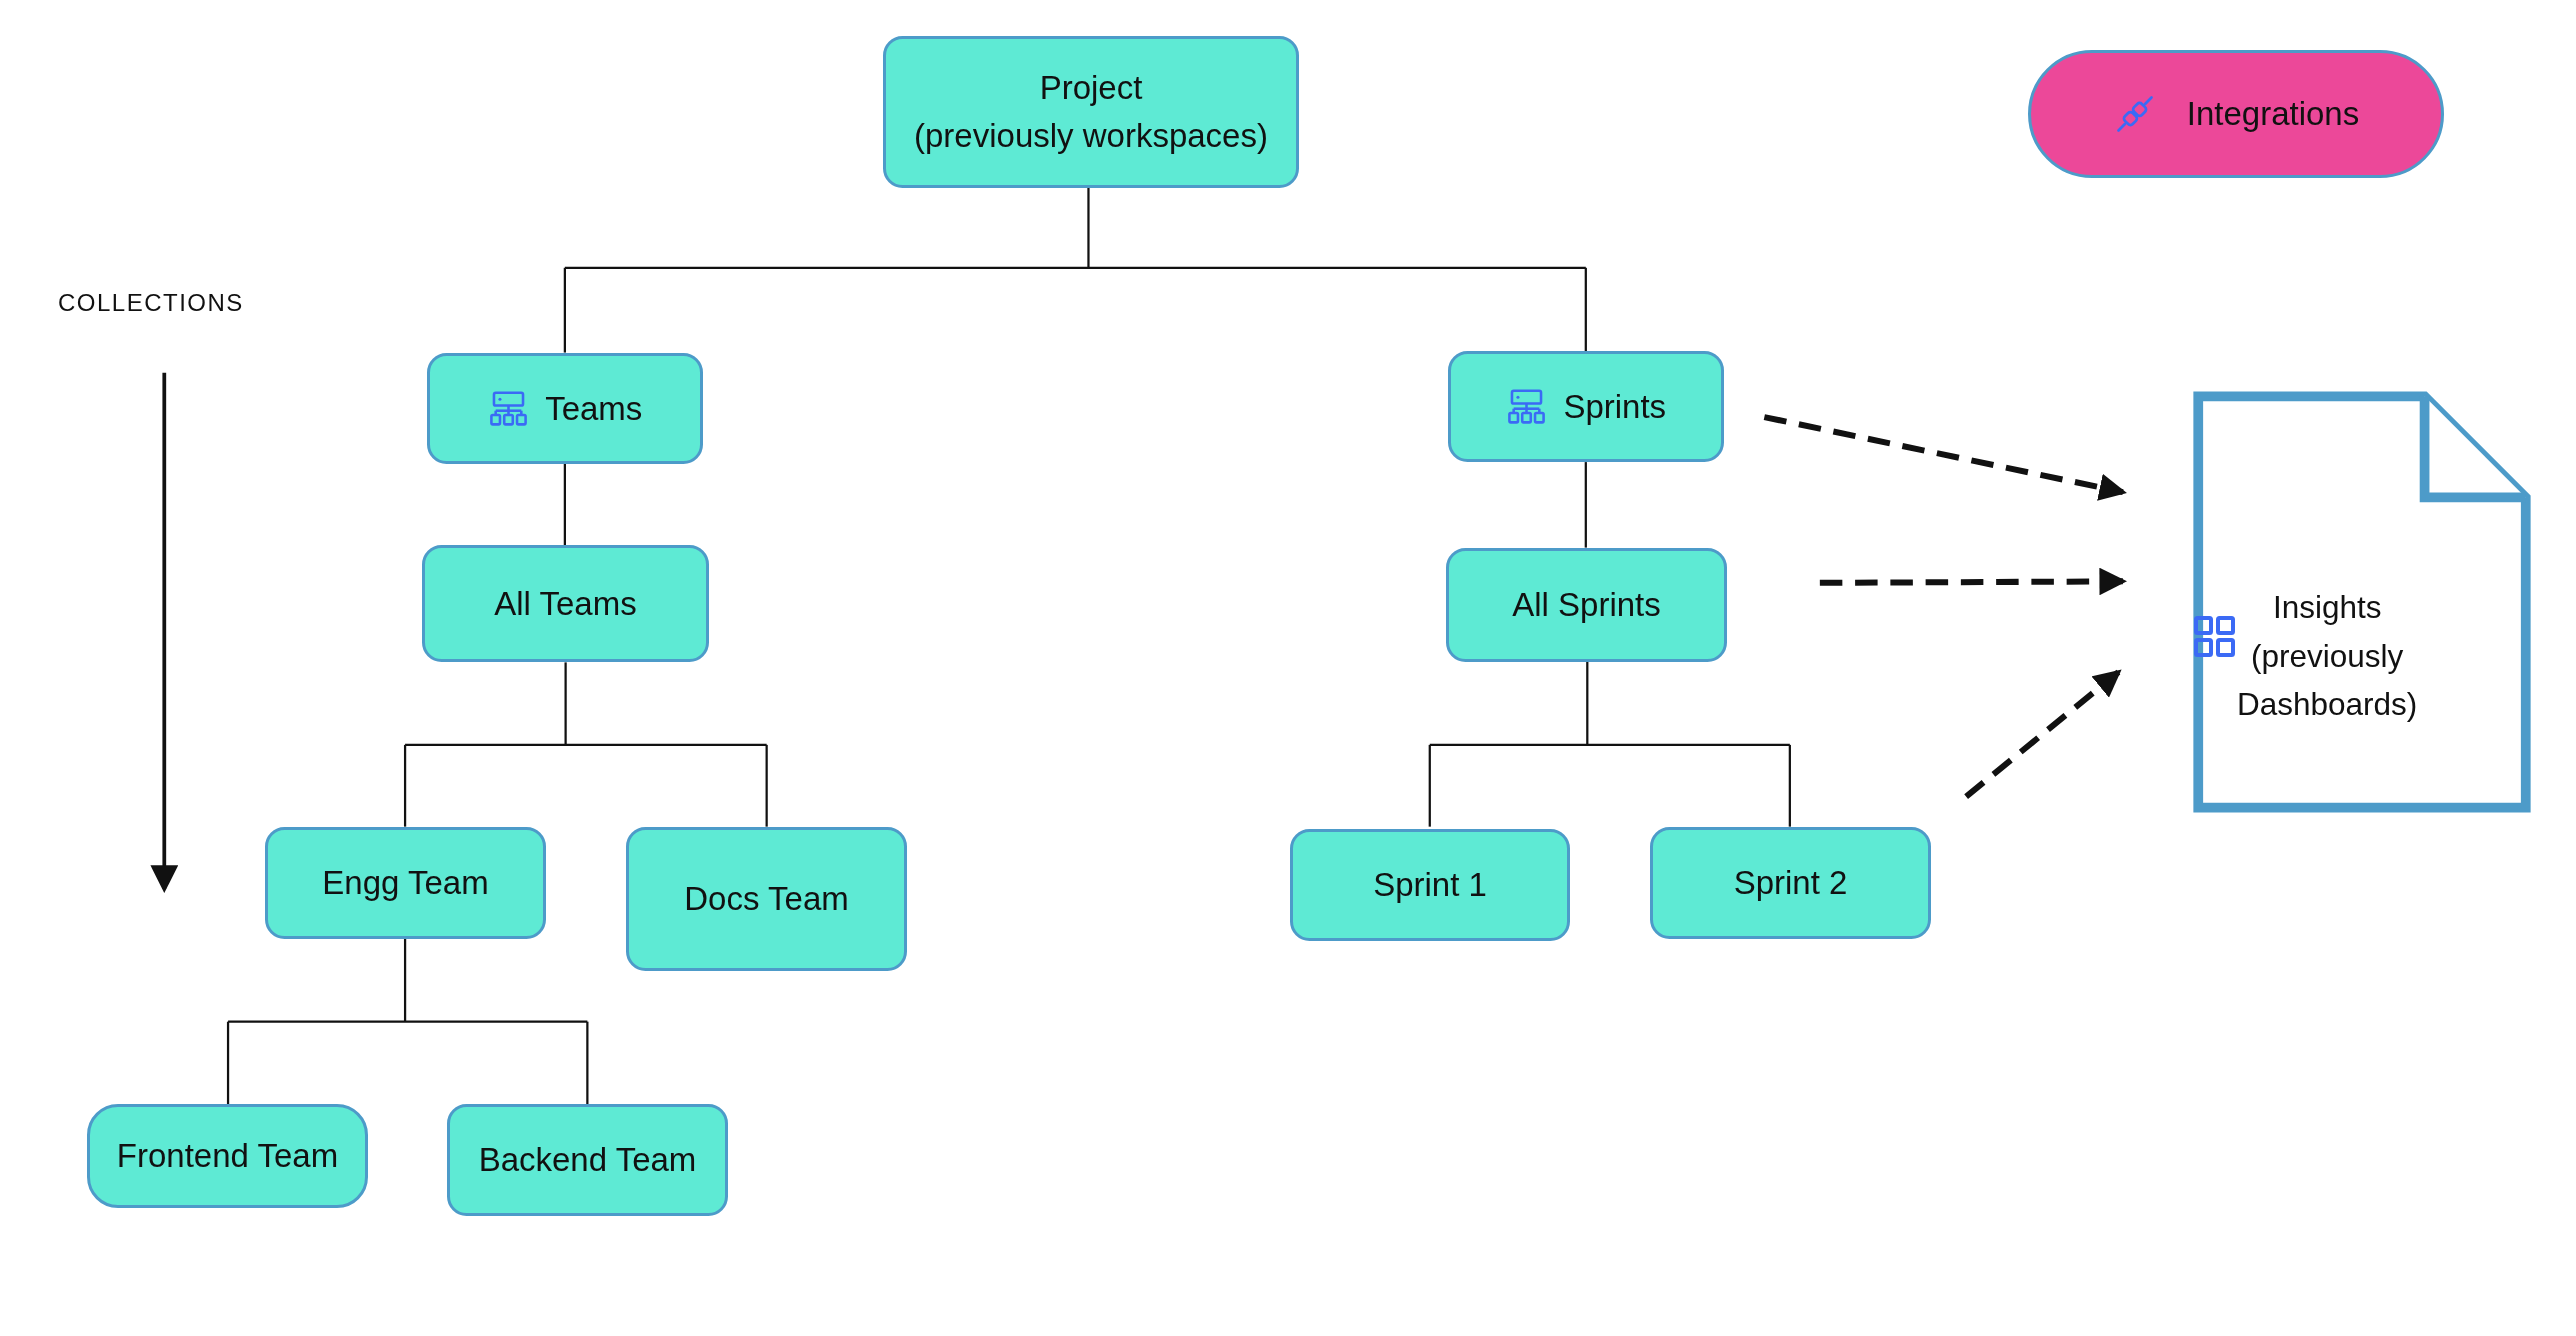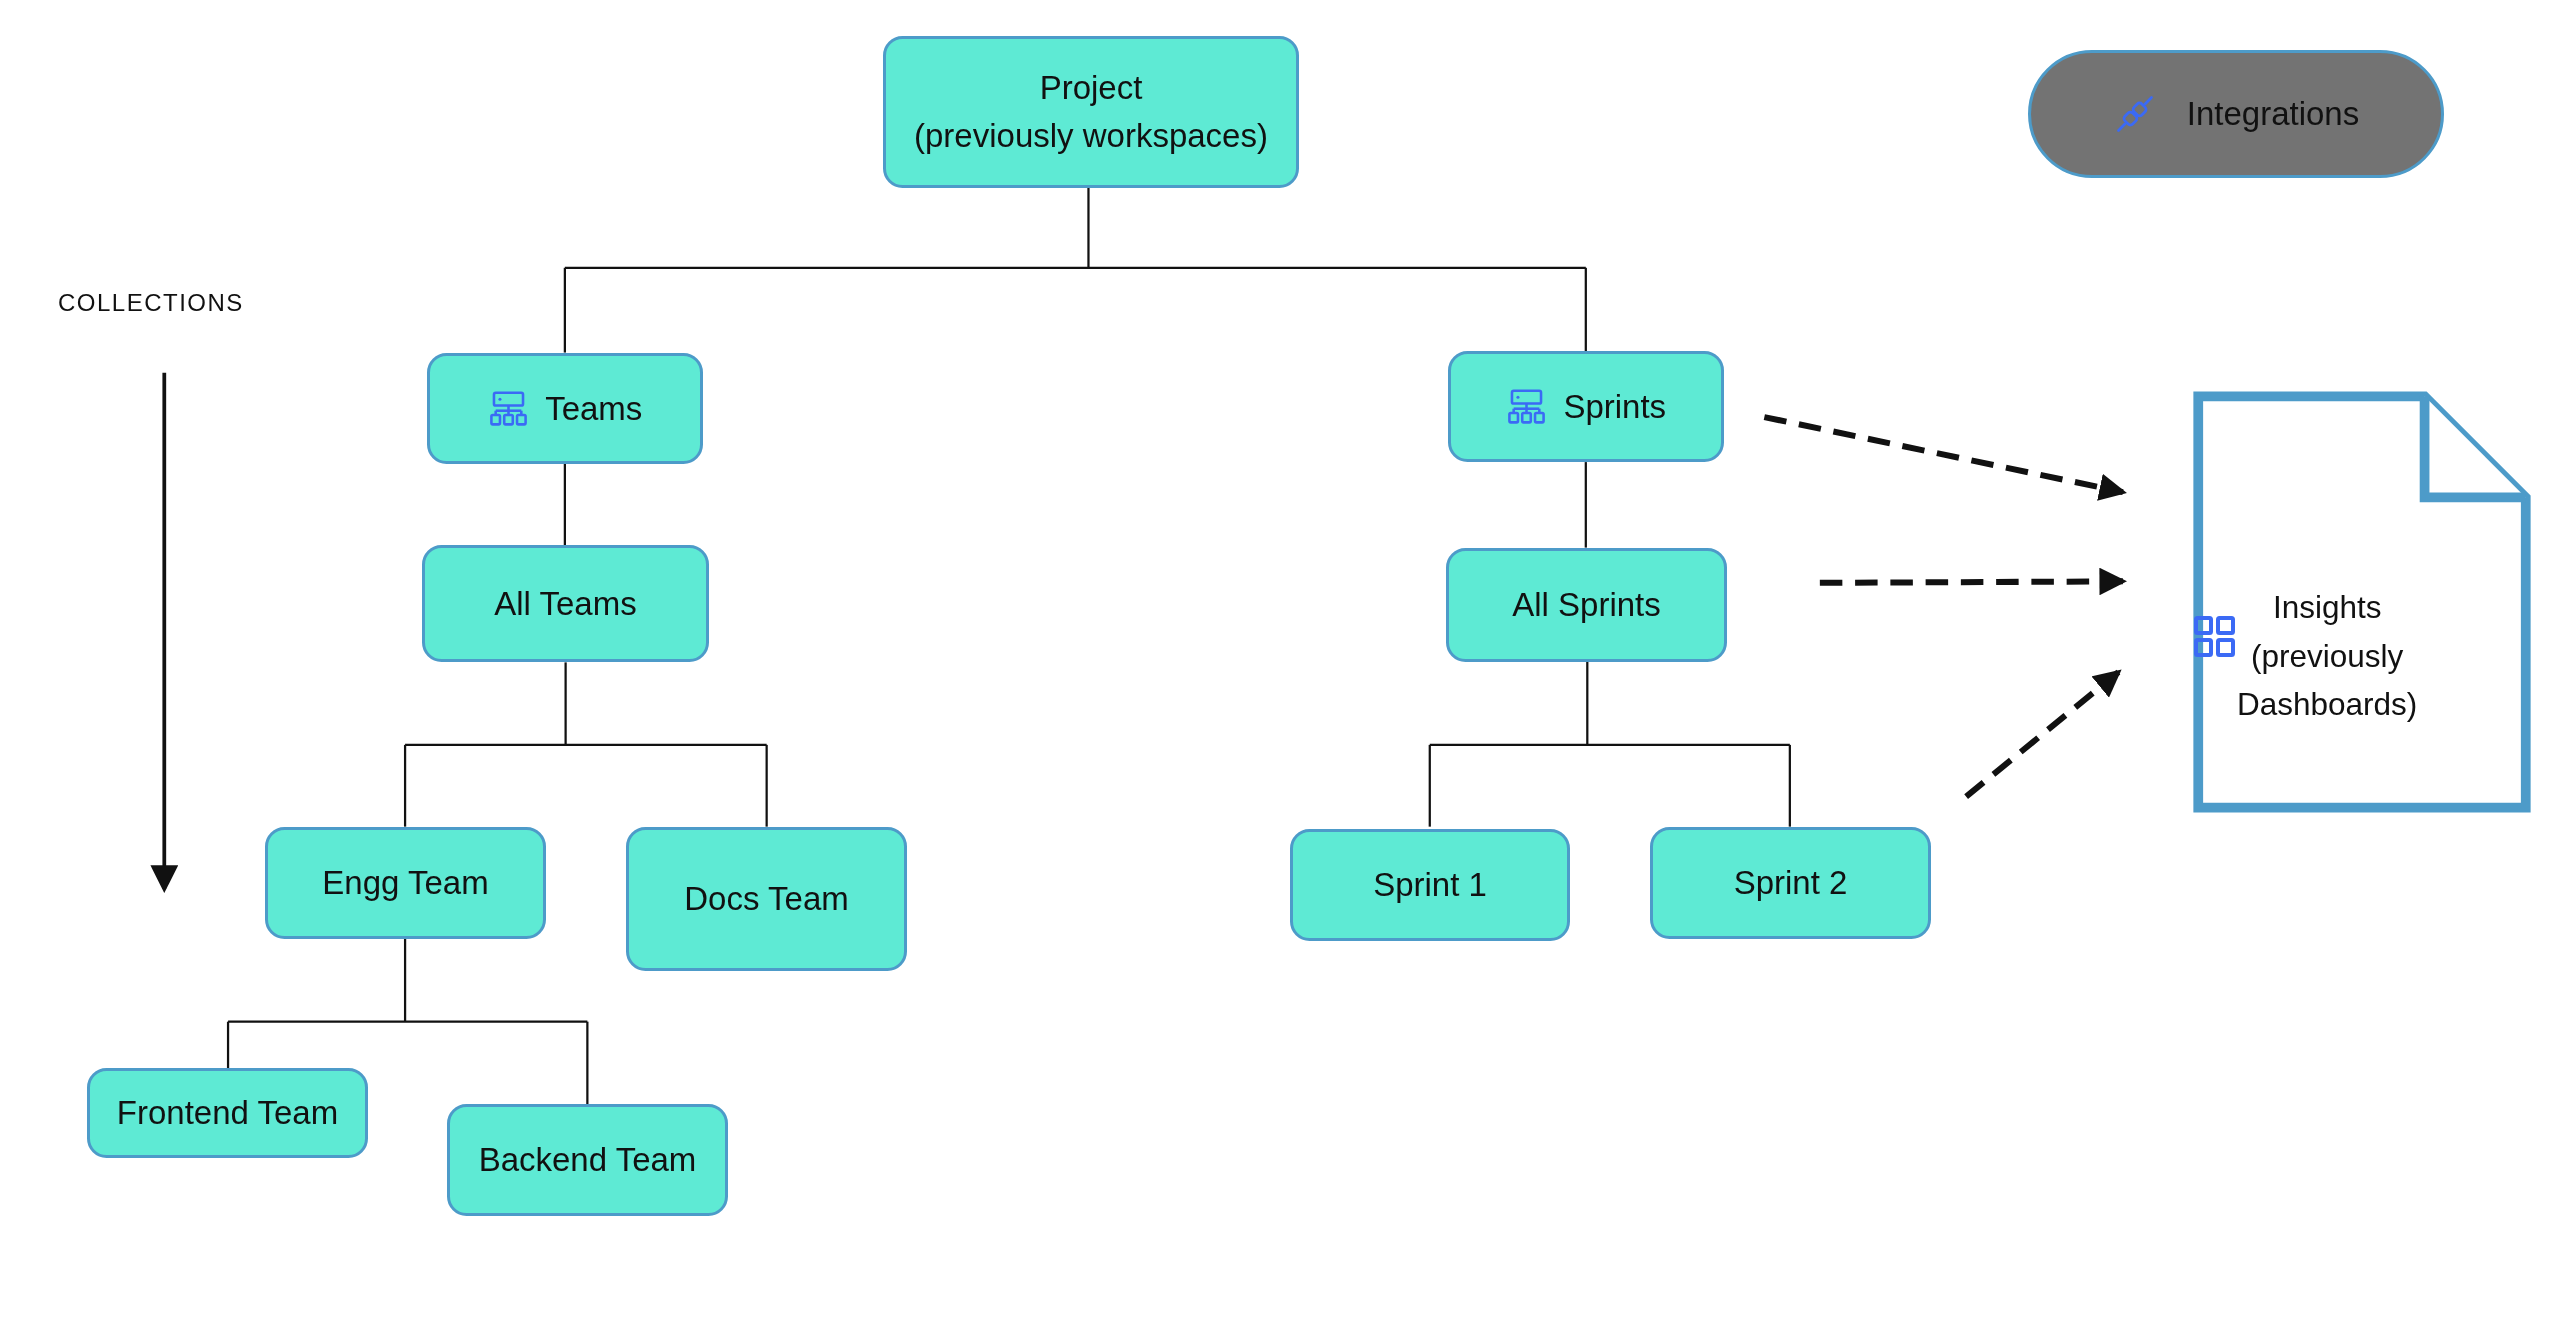"Integrations" .pill { background: #737373 -> #ec4899 }
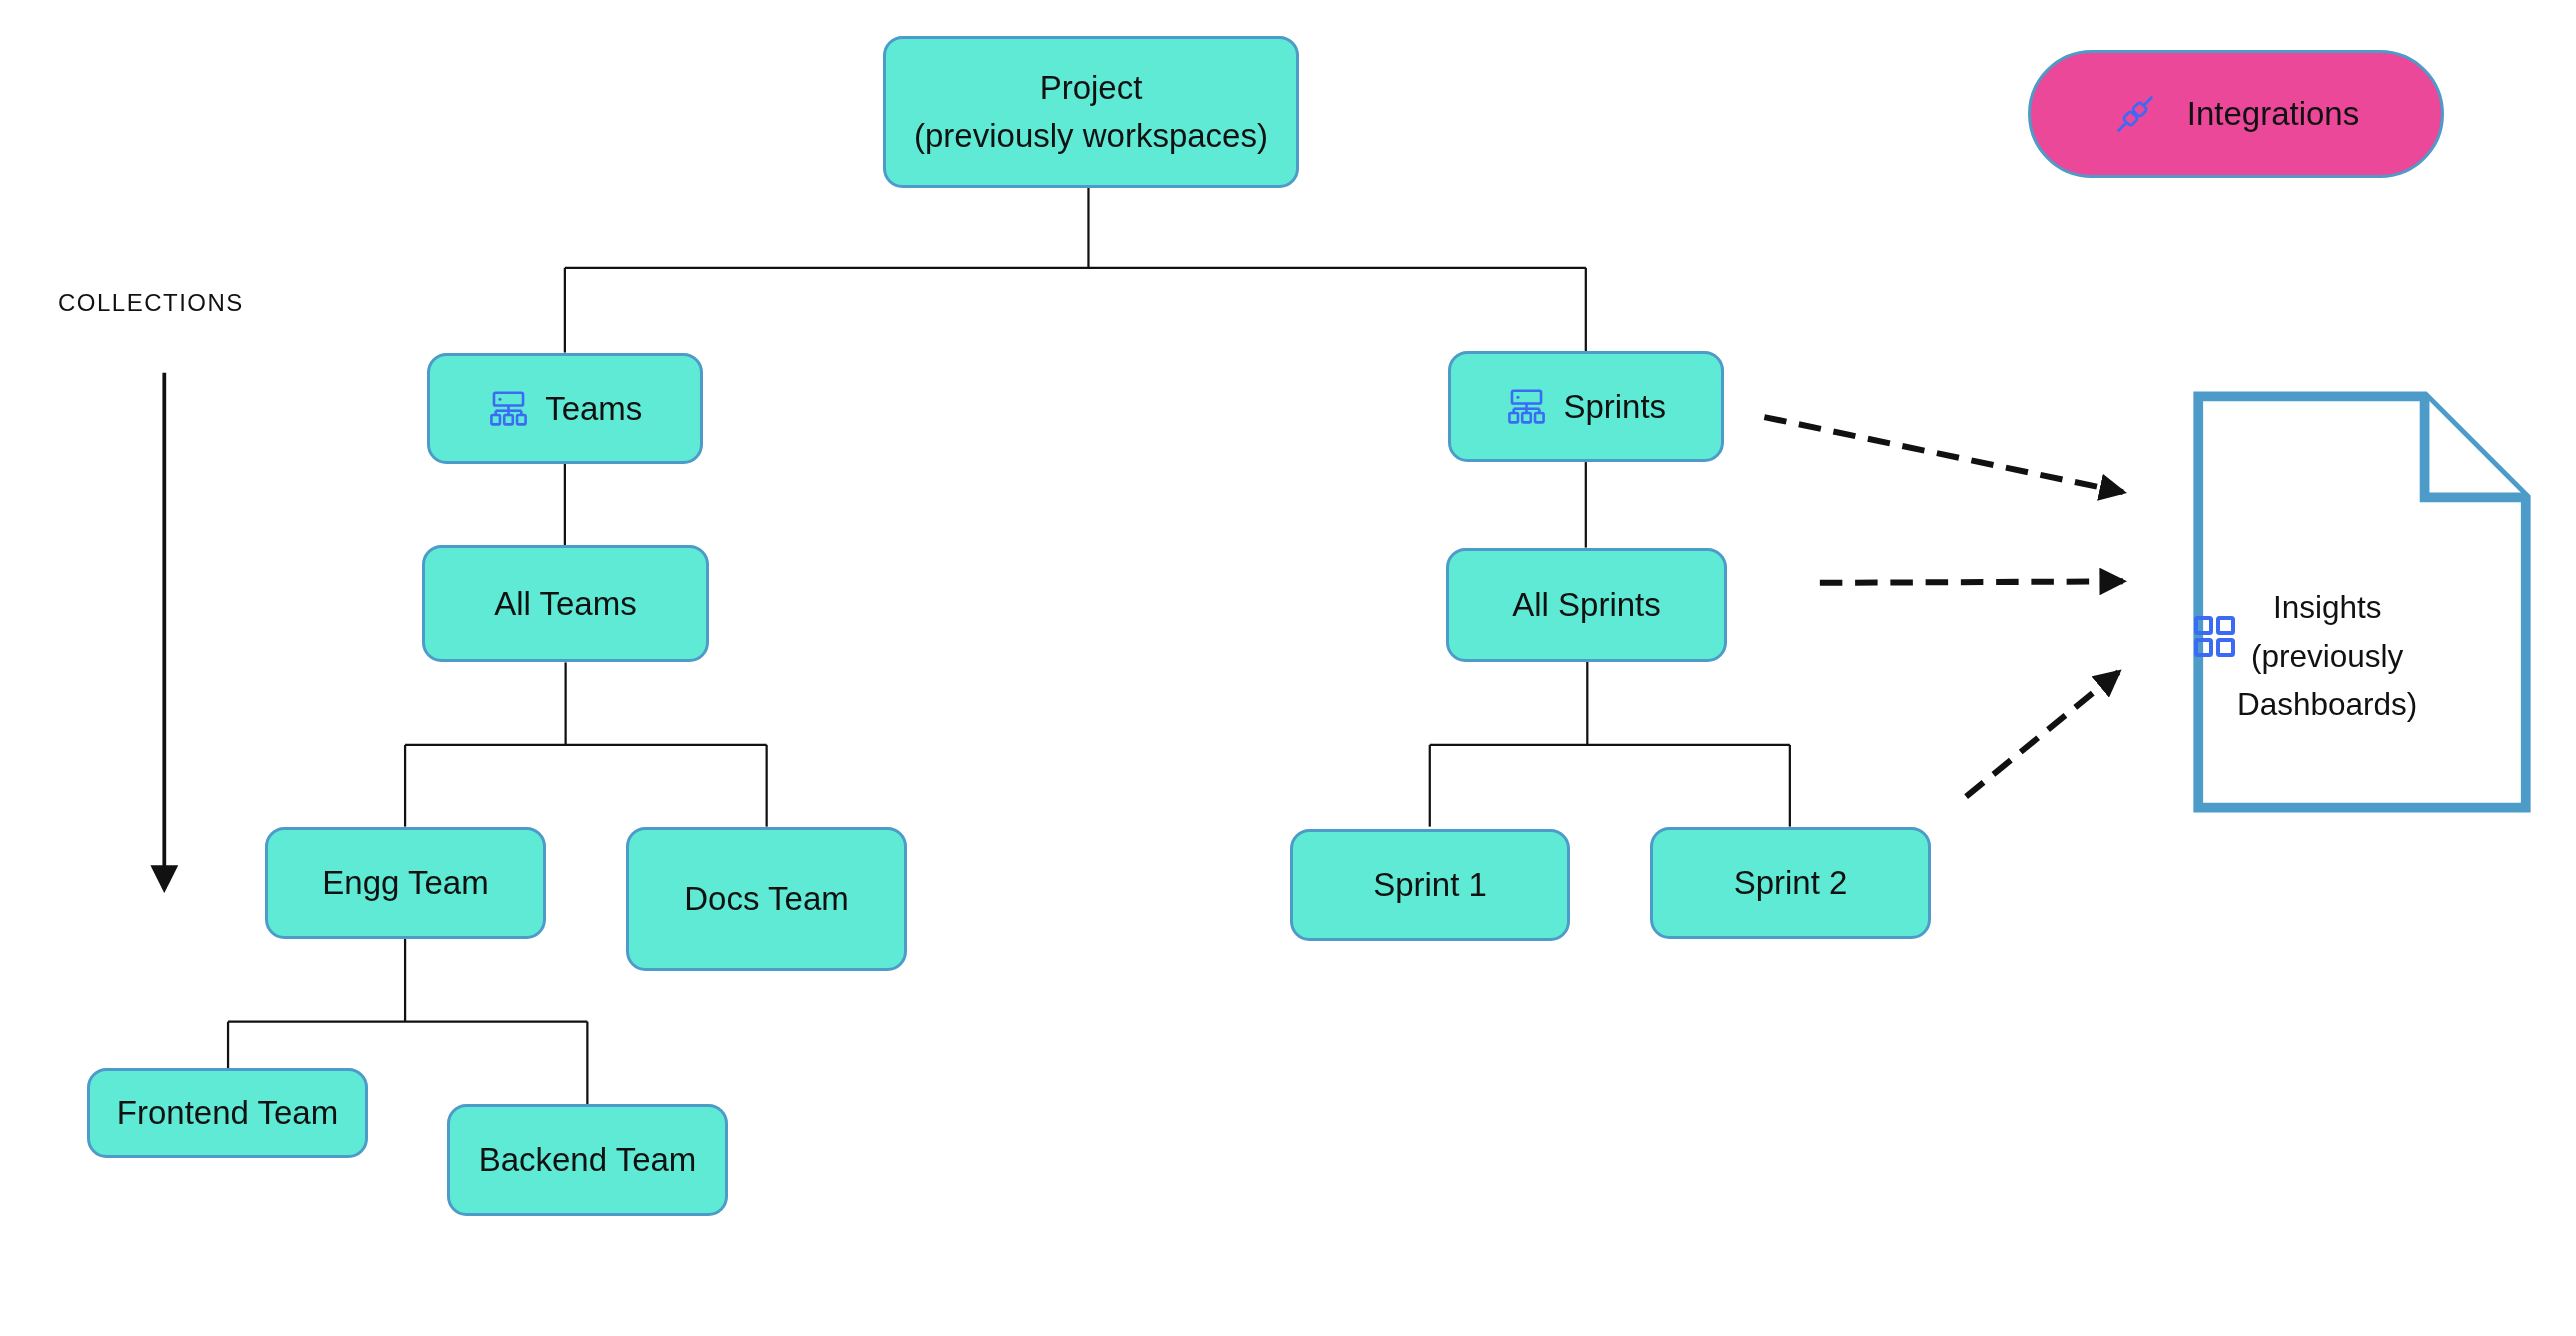"Frontend Team" div.box { border-radius: none -> 31px; height: 90px -> 104px; top: 1068px -> 1104px }
